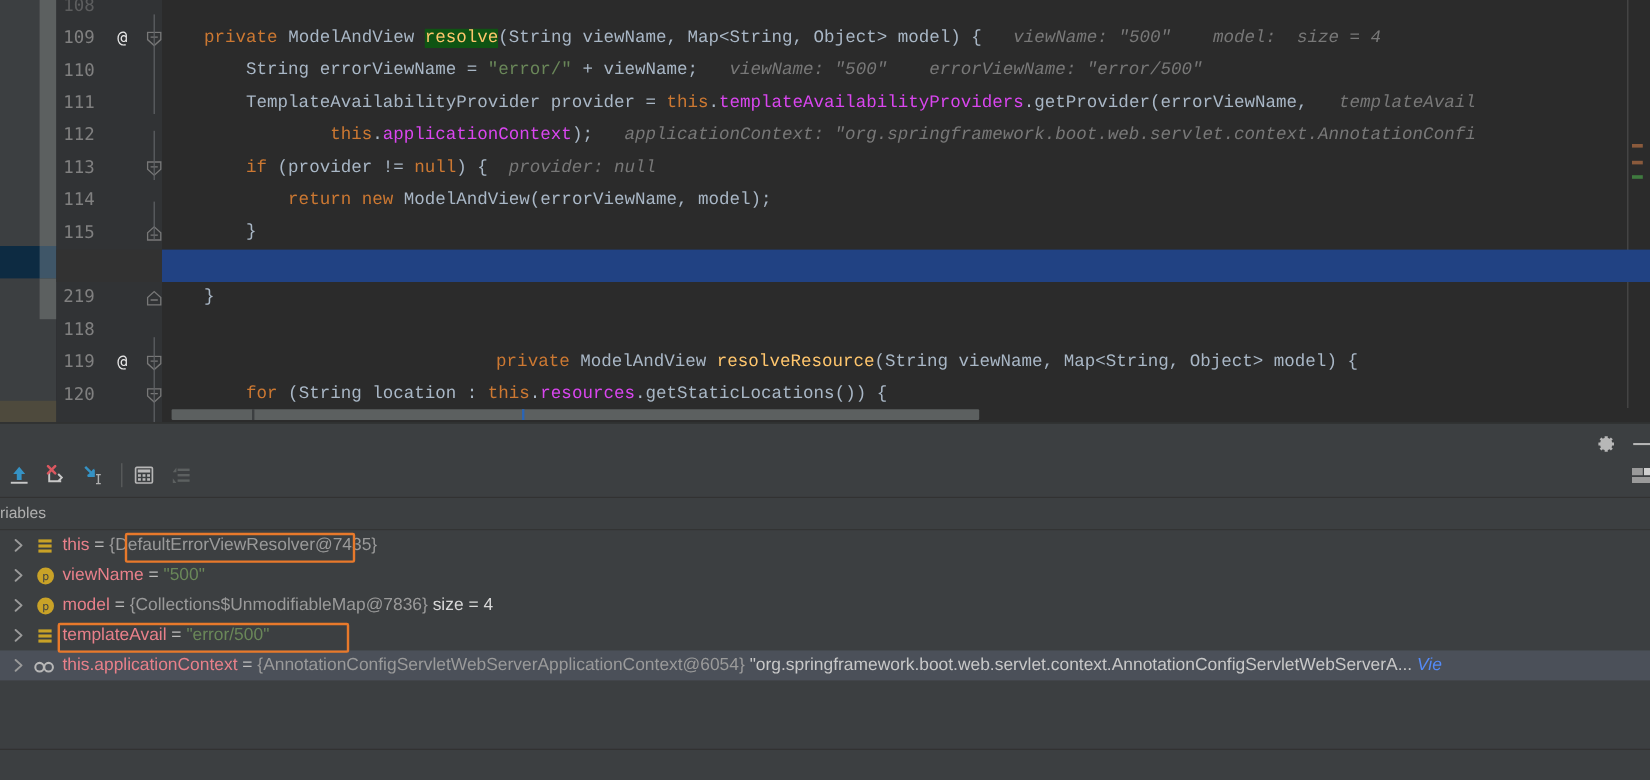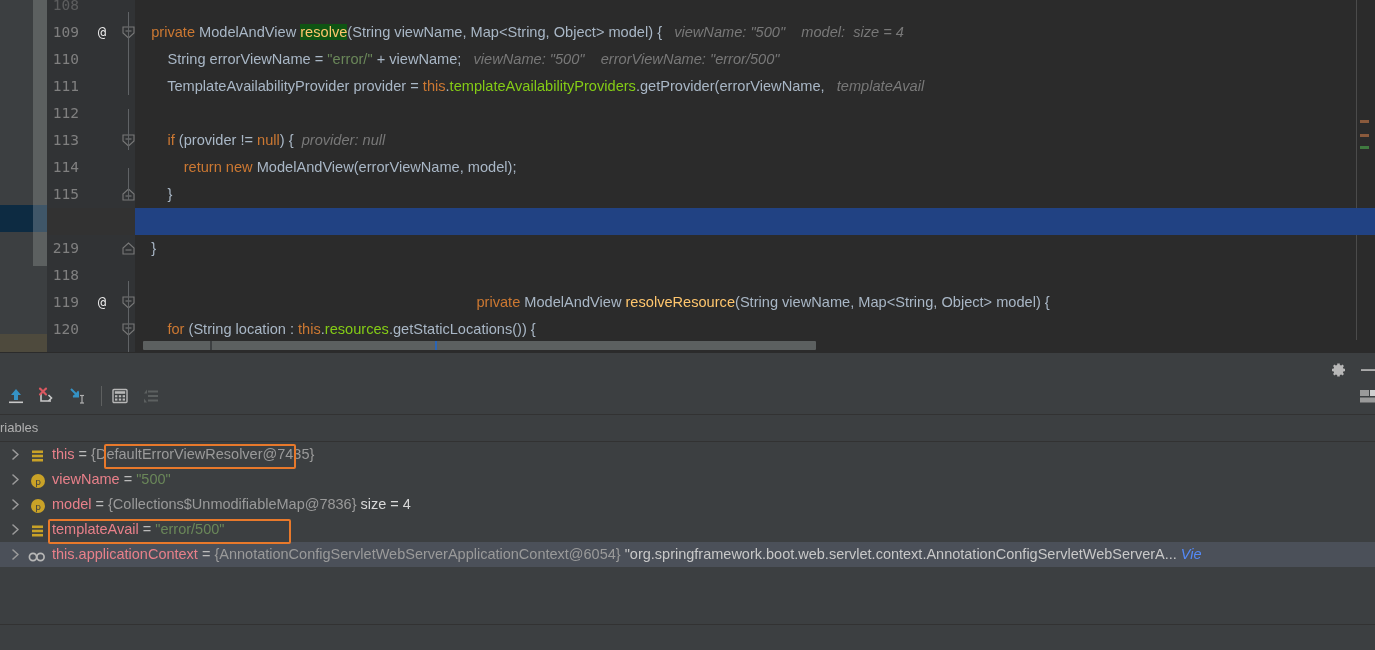"private ModelAndView resolve(String" .cline { font-family: Liberation Sans, sans-serif -> Liberation Mono, monospace }
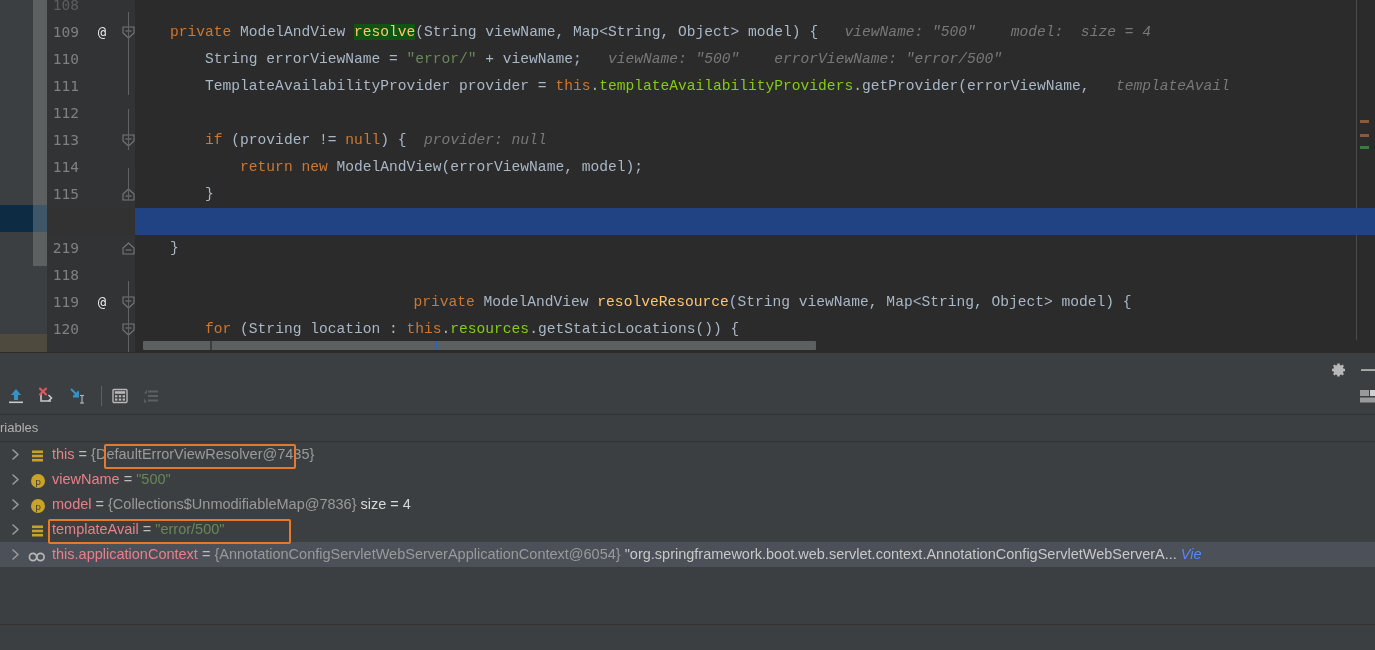"templateAvailabilityProviders" .fld { color: #84cc16 -> #d946ef }
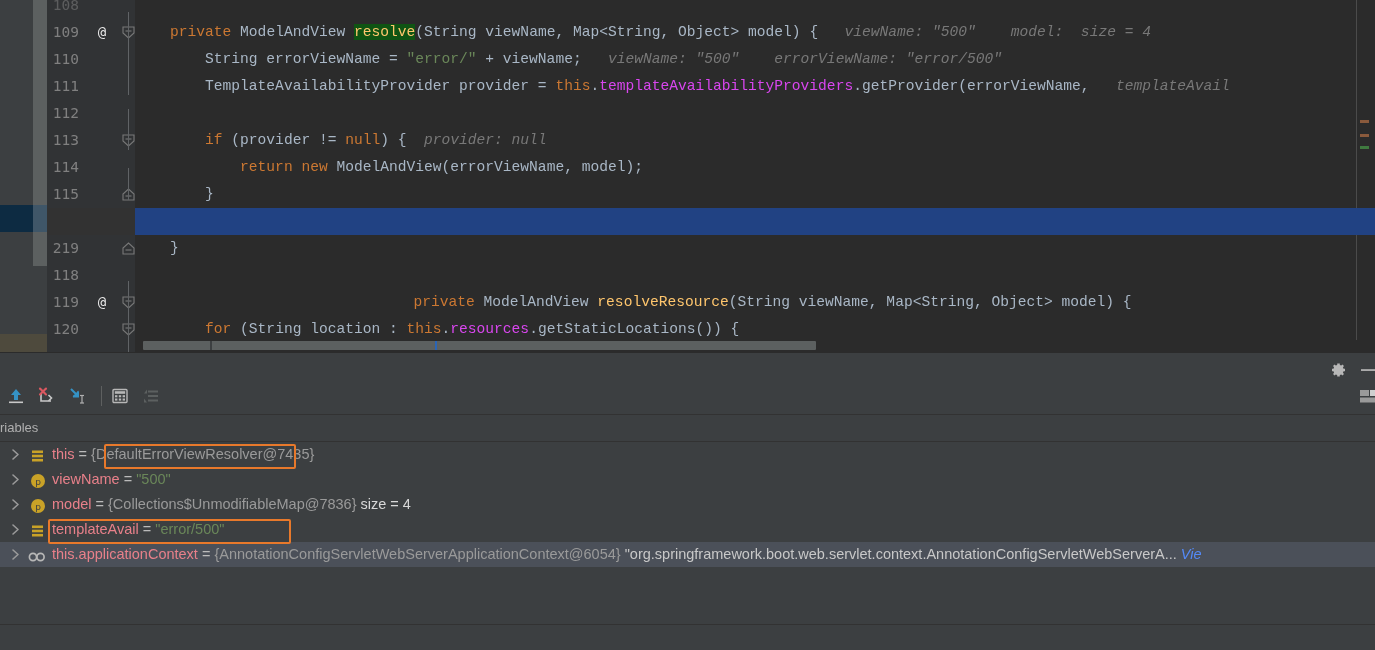"this.applicationContext);" div.cline { html: none -> <div><span> </span><span>this</span><span>.</span><span>applicationContext</span><span>);</span><span> applicationContext: "org.springframework.boot.web.servlet.context.AnnotationConfi</span></div> }
